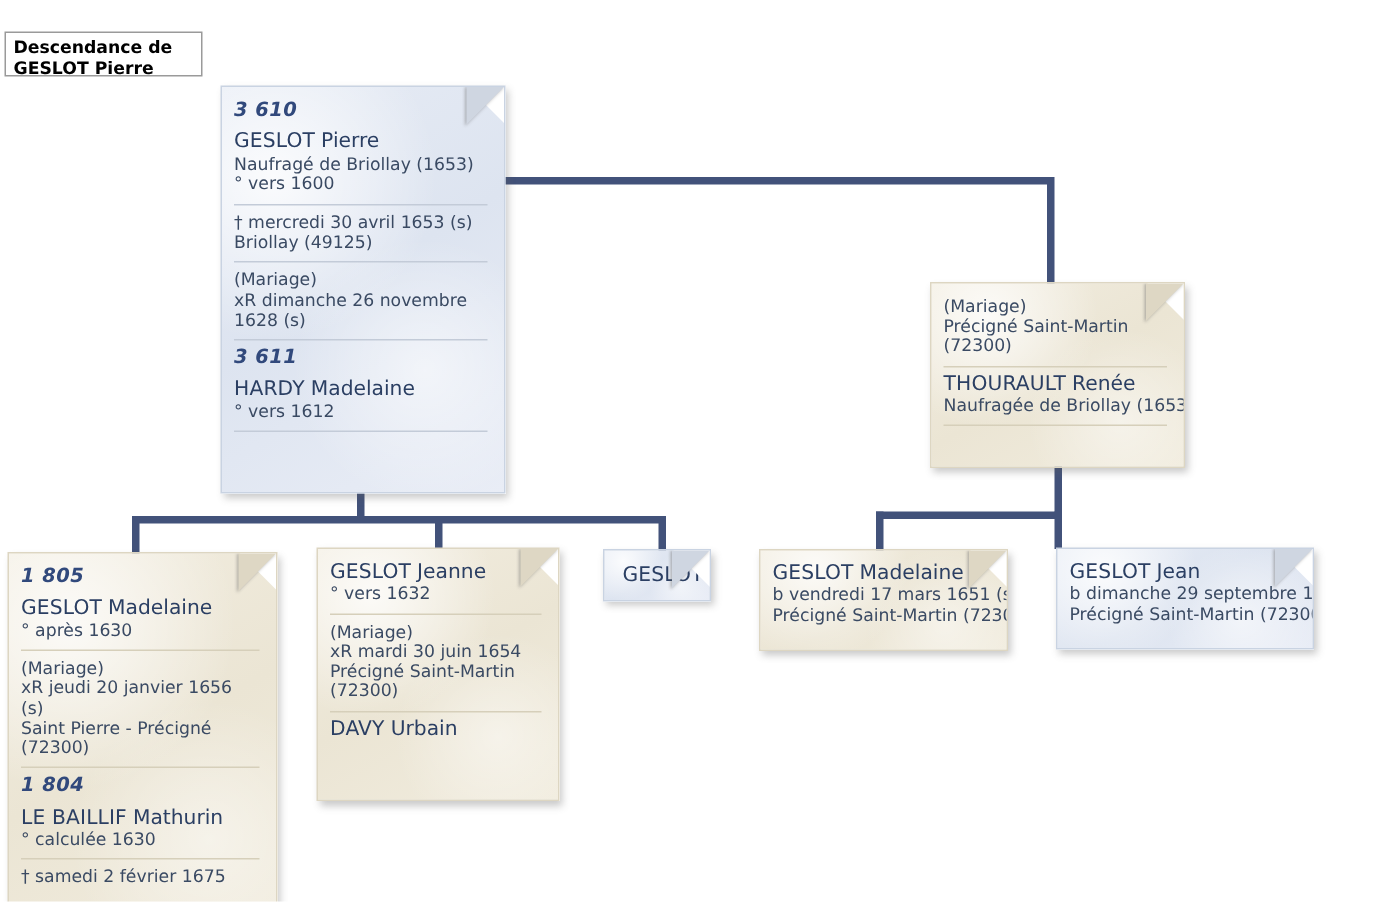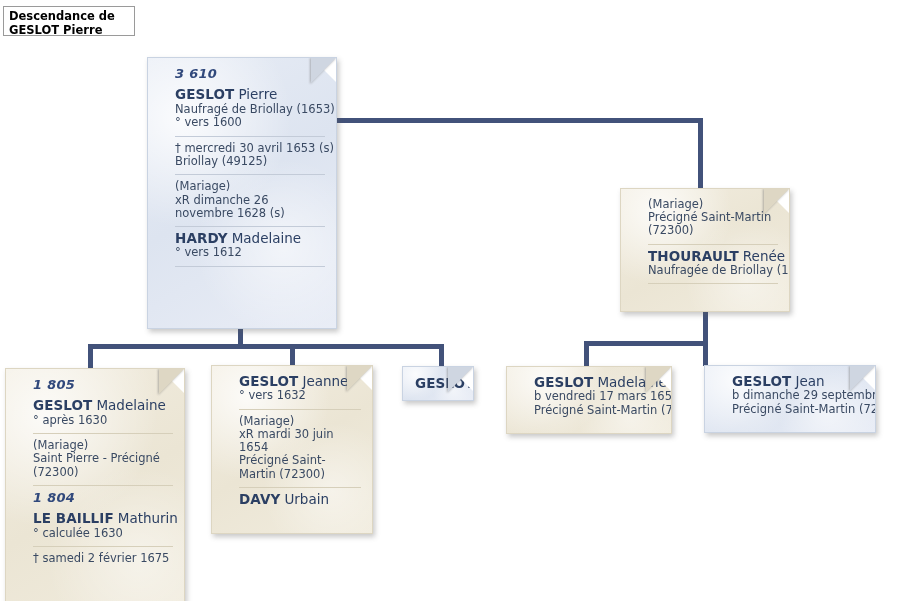"Descendance de" #title-box { top: 6px -> 21px }
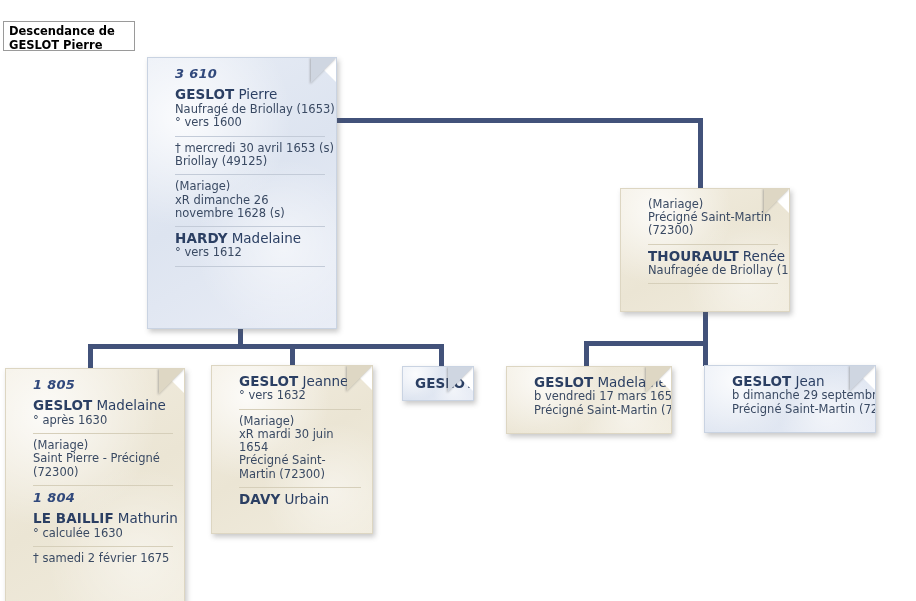"3 610" .card { padding: 9px 11px 9px 27px -> 9px 11px 9px 8px }
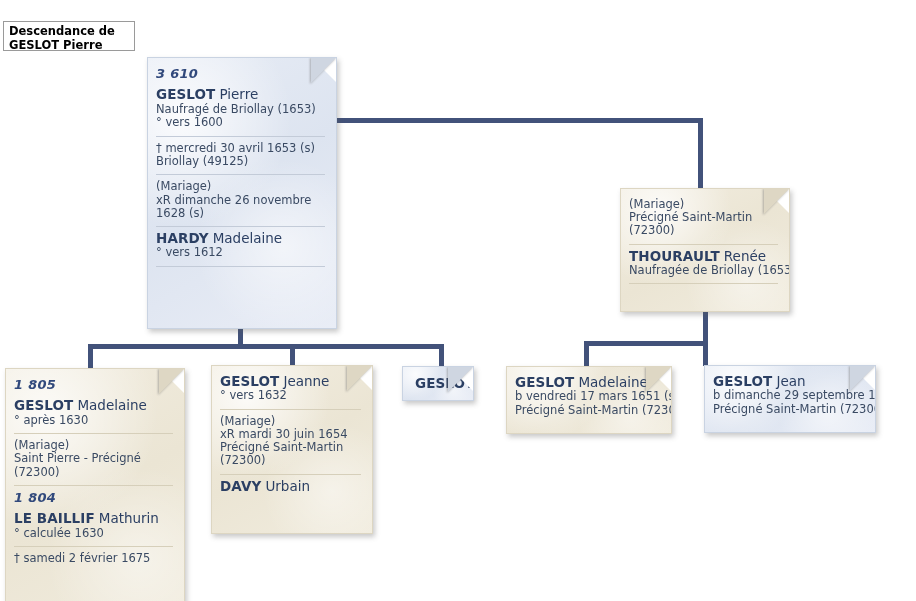"GESLOT" .person-name .sn { font-weight: bold -> normal }
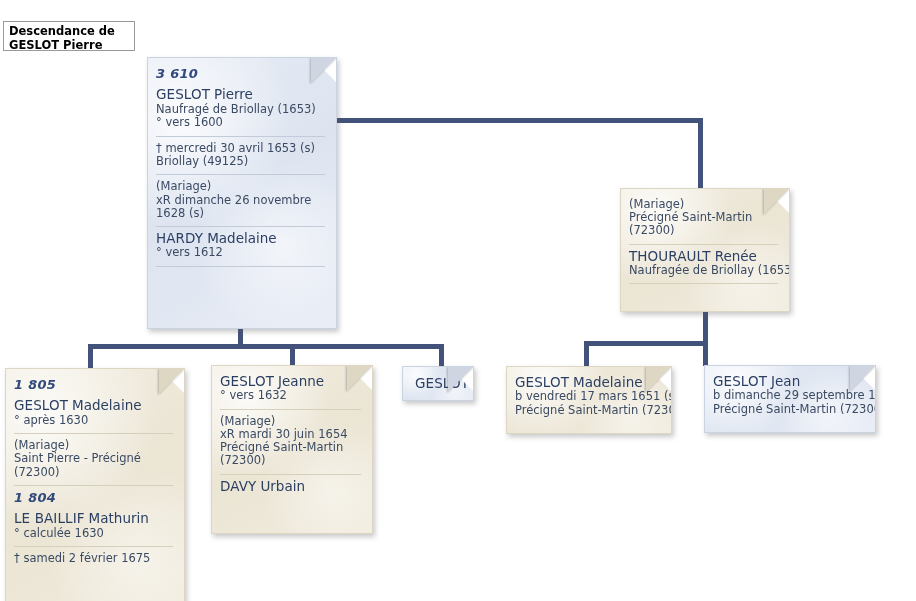"3 611" div.rowid { html: none -> <div>3 611</div> }
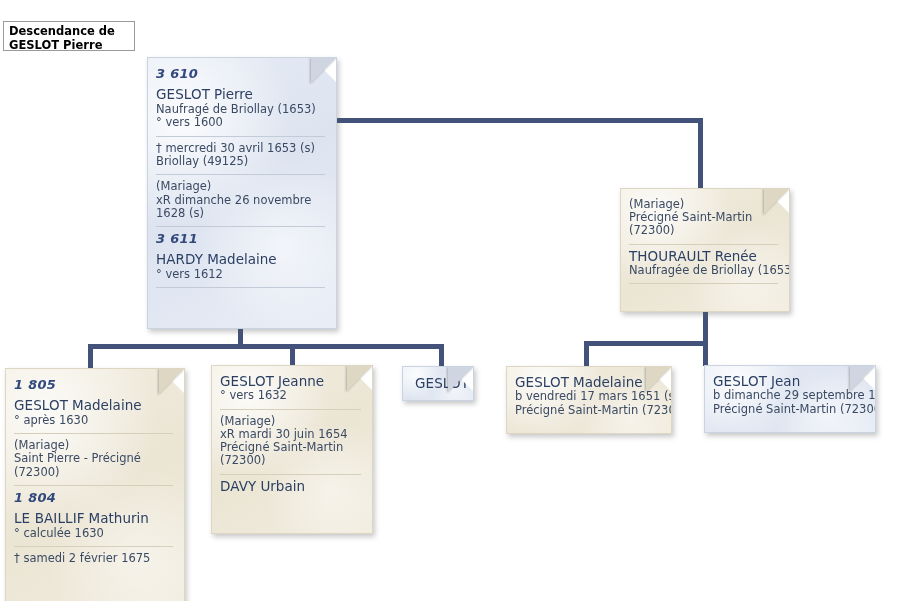"xR jeudi 20 janvier 1656" div { html: none -> <div>xR jeudi 20 janvier 1656 (s)</div> }
